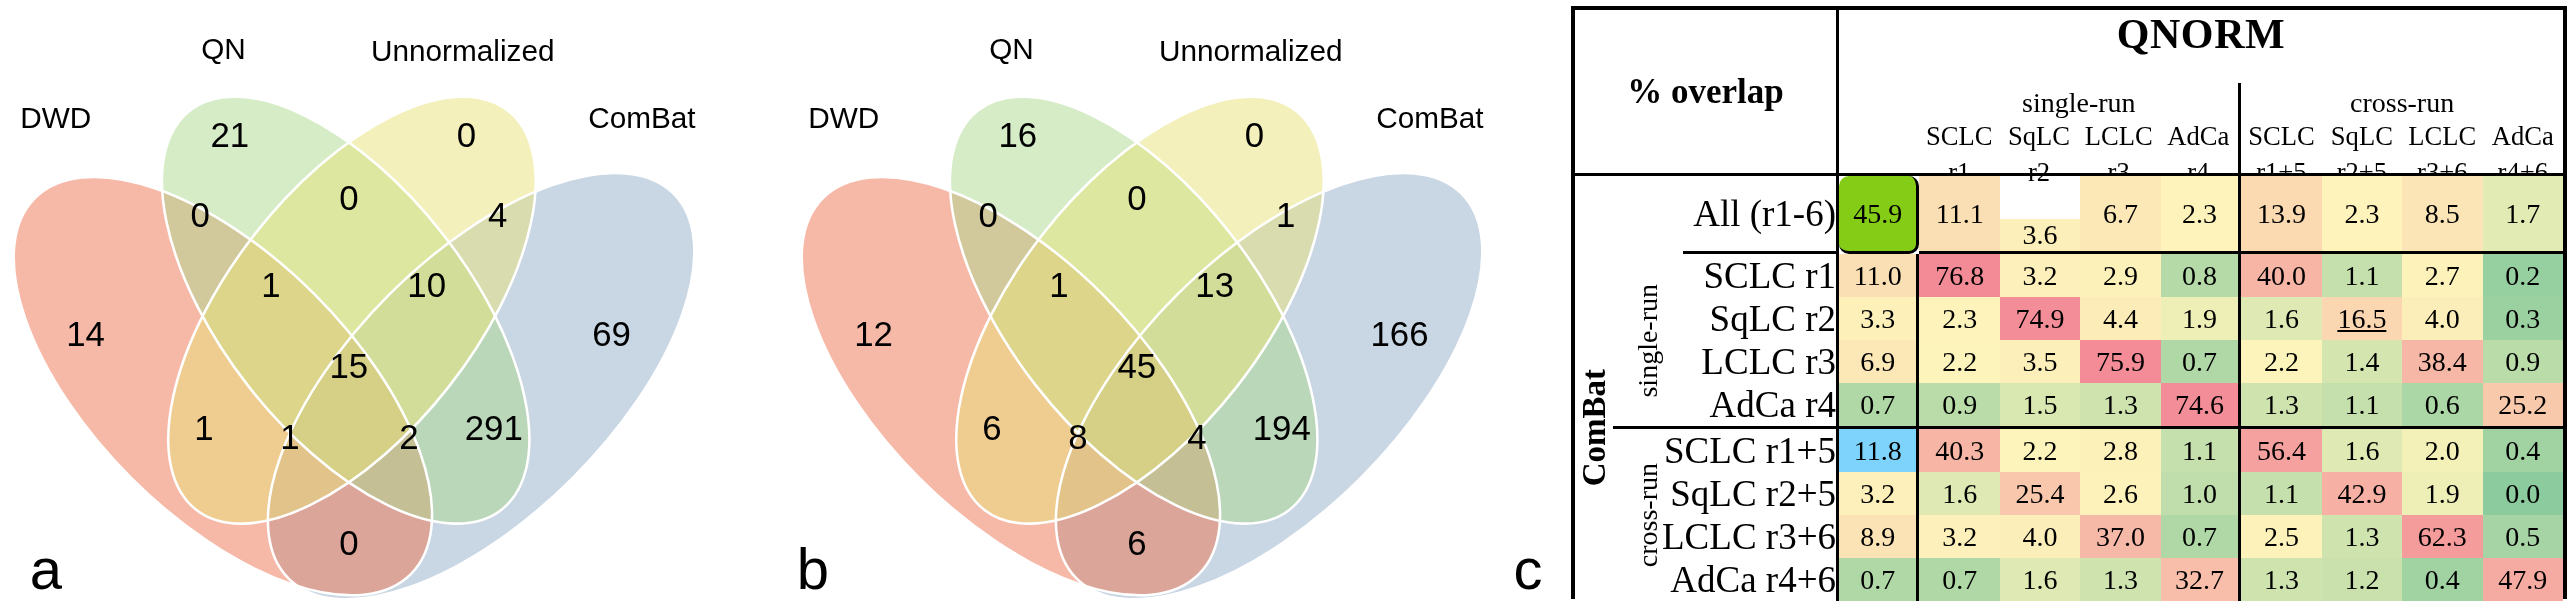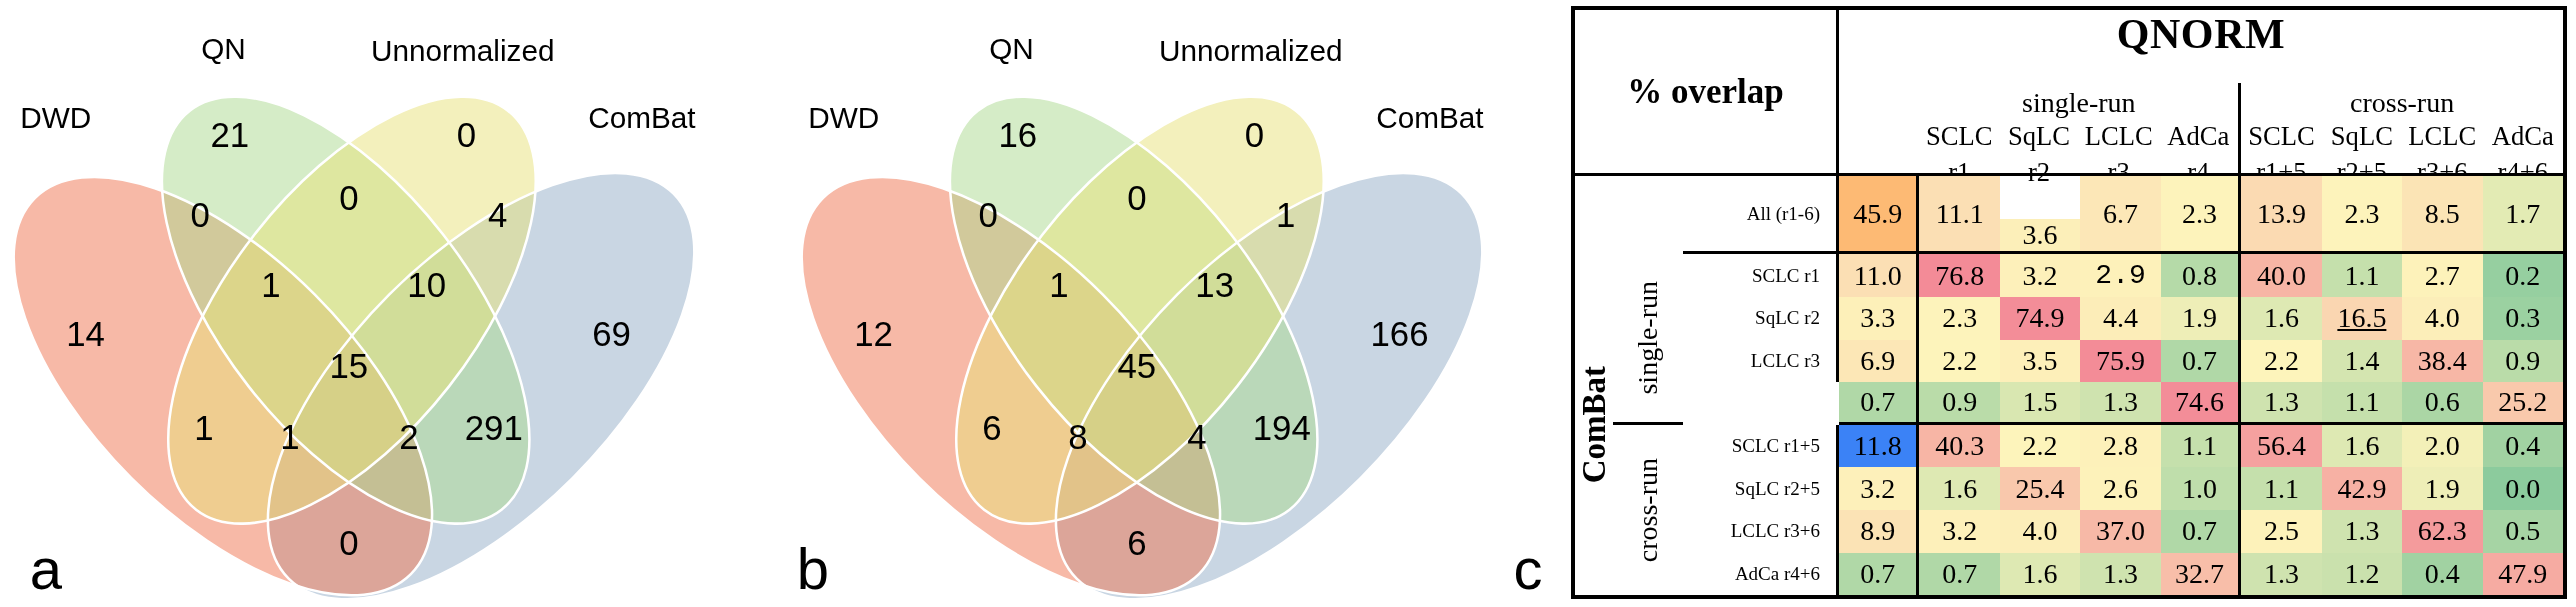"All (r1-6)" .rl { font-size: 19px -> 37px; padding-right: 16px -> 0 }
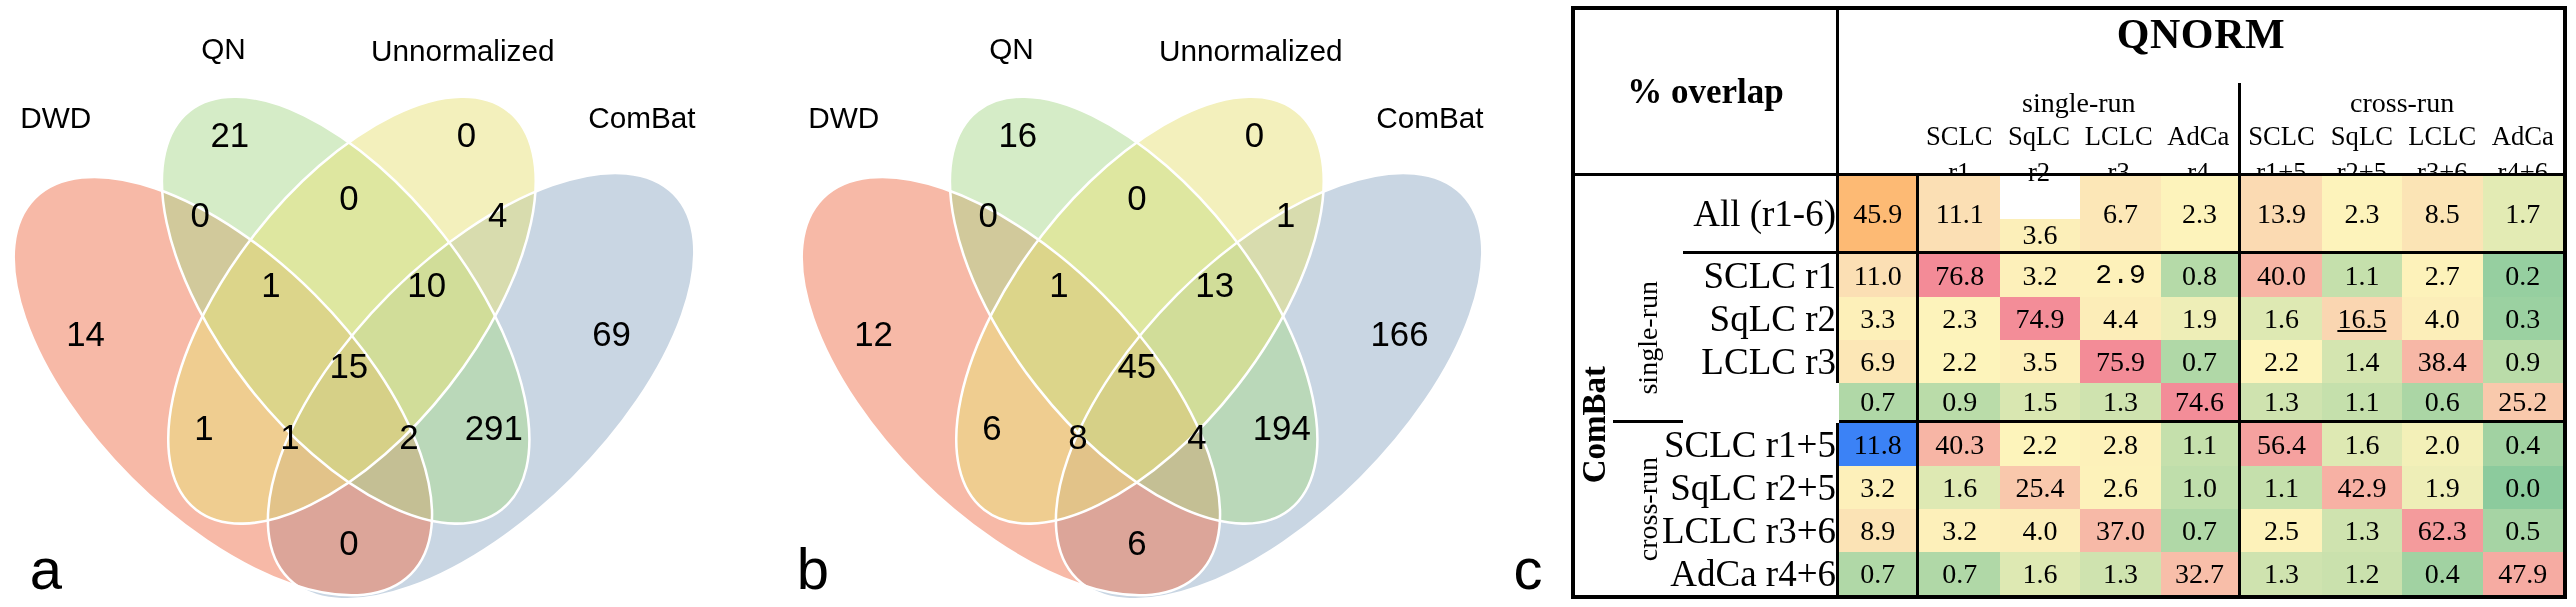"45.9" div.vc { background: #fdba74 -> #84cc16; border-radius: none -> 10px }
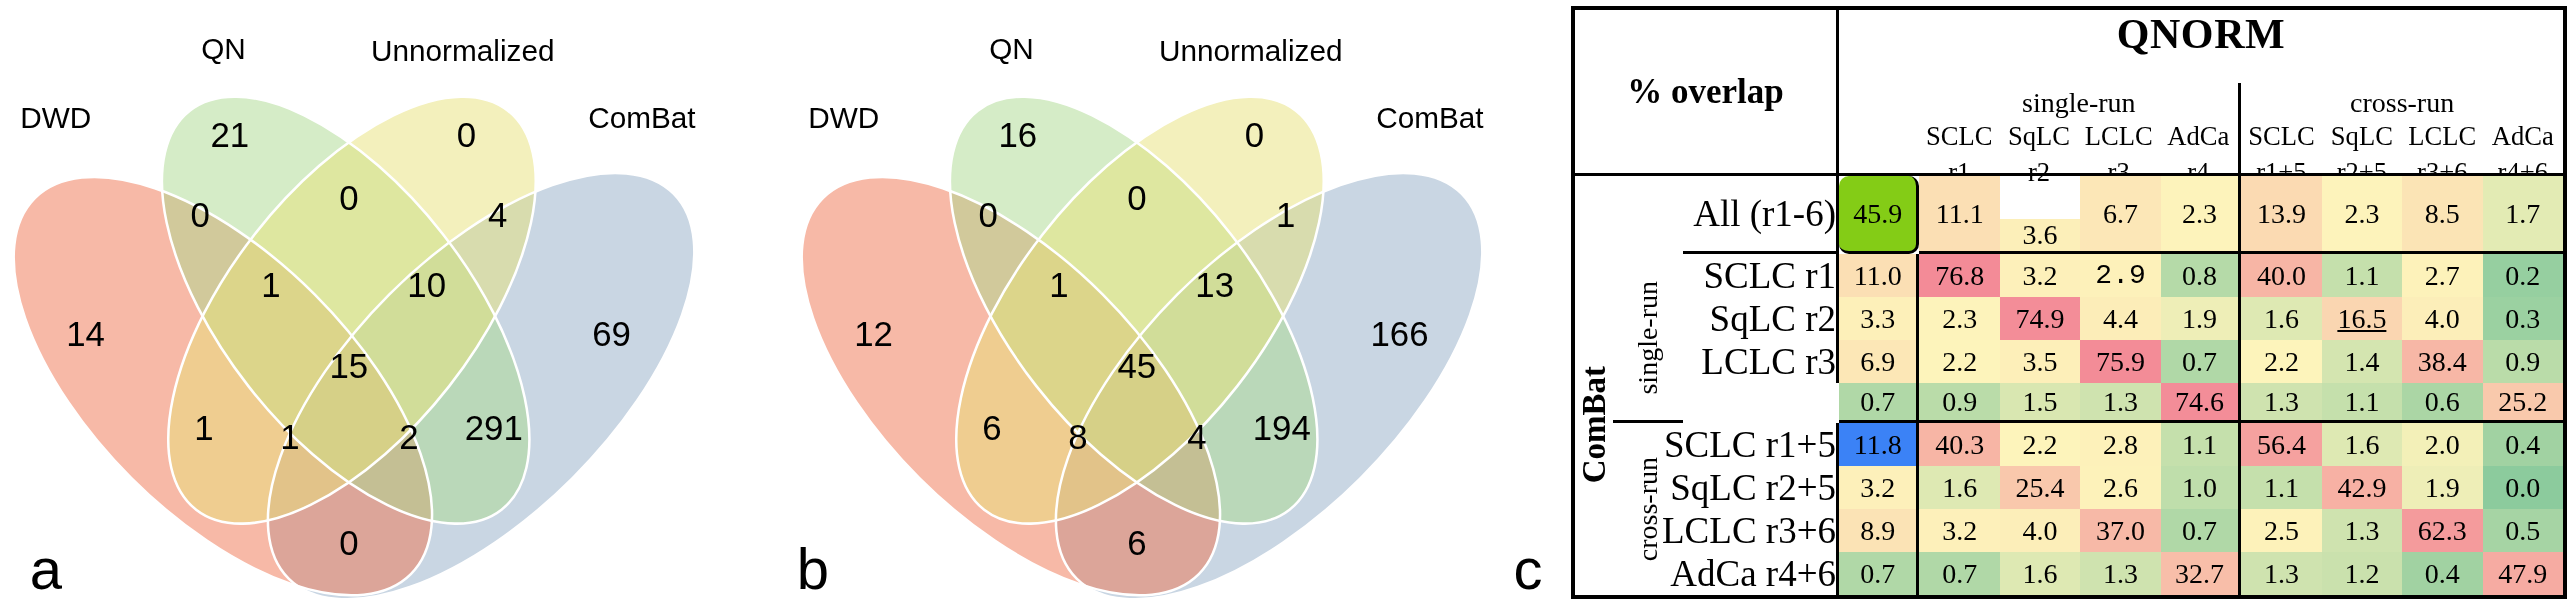"2.9" div.vc { font-family: Liberation Mono, monospace -> none }
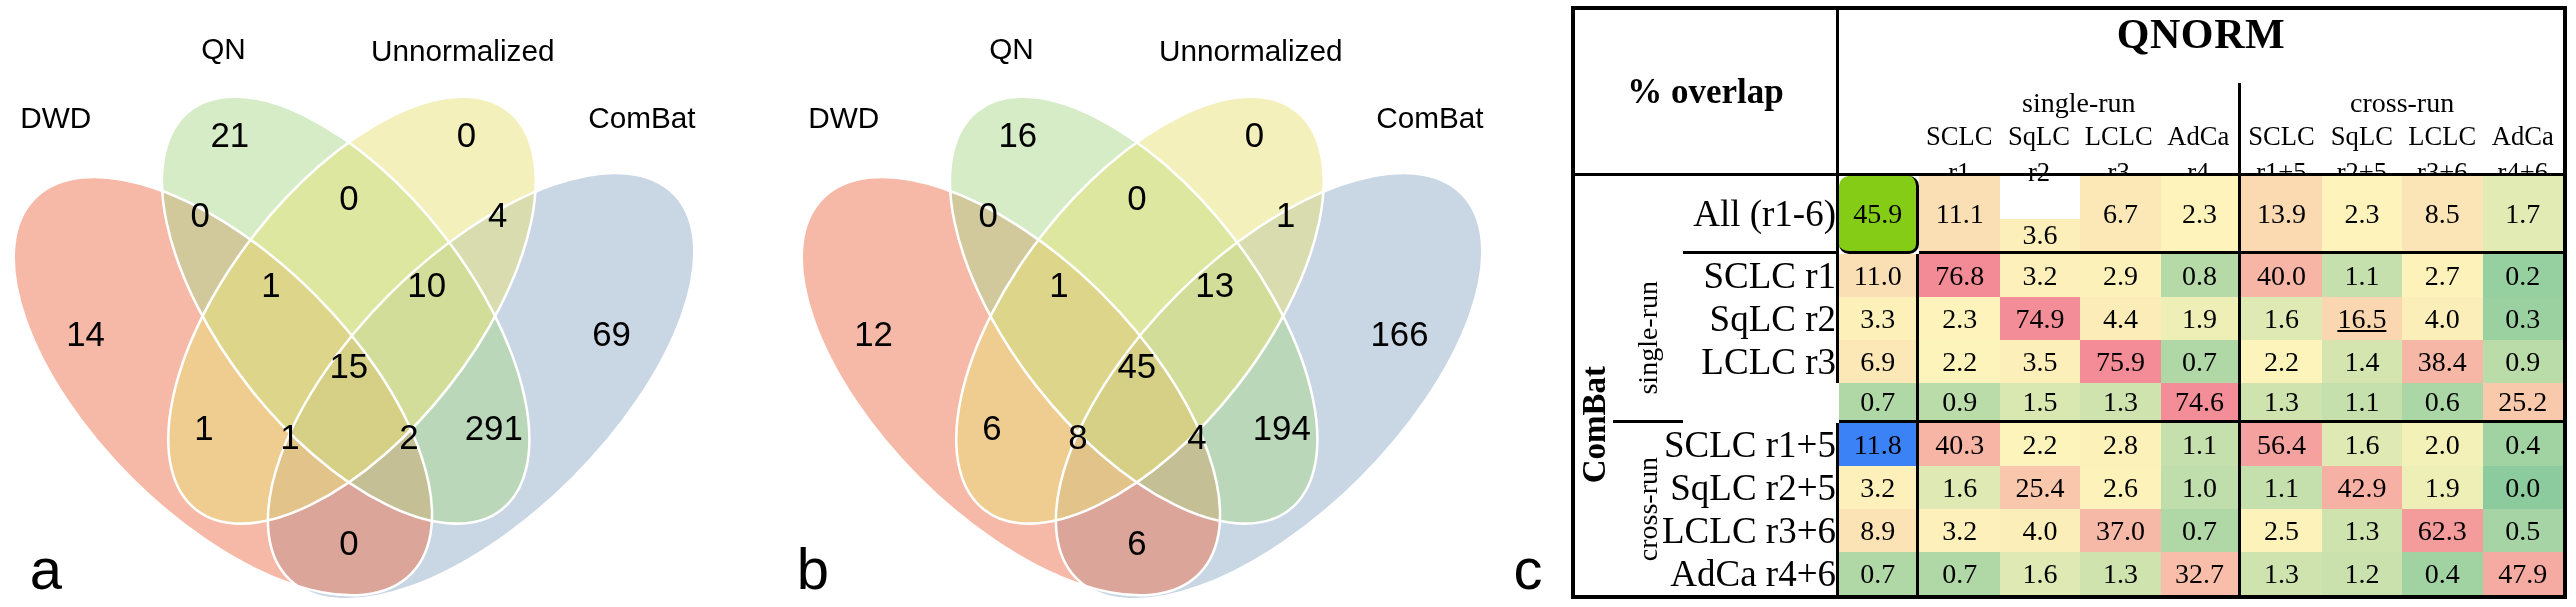"AdCa r4" div.rl { html: none -> <div>AdCa r4</div> }
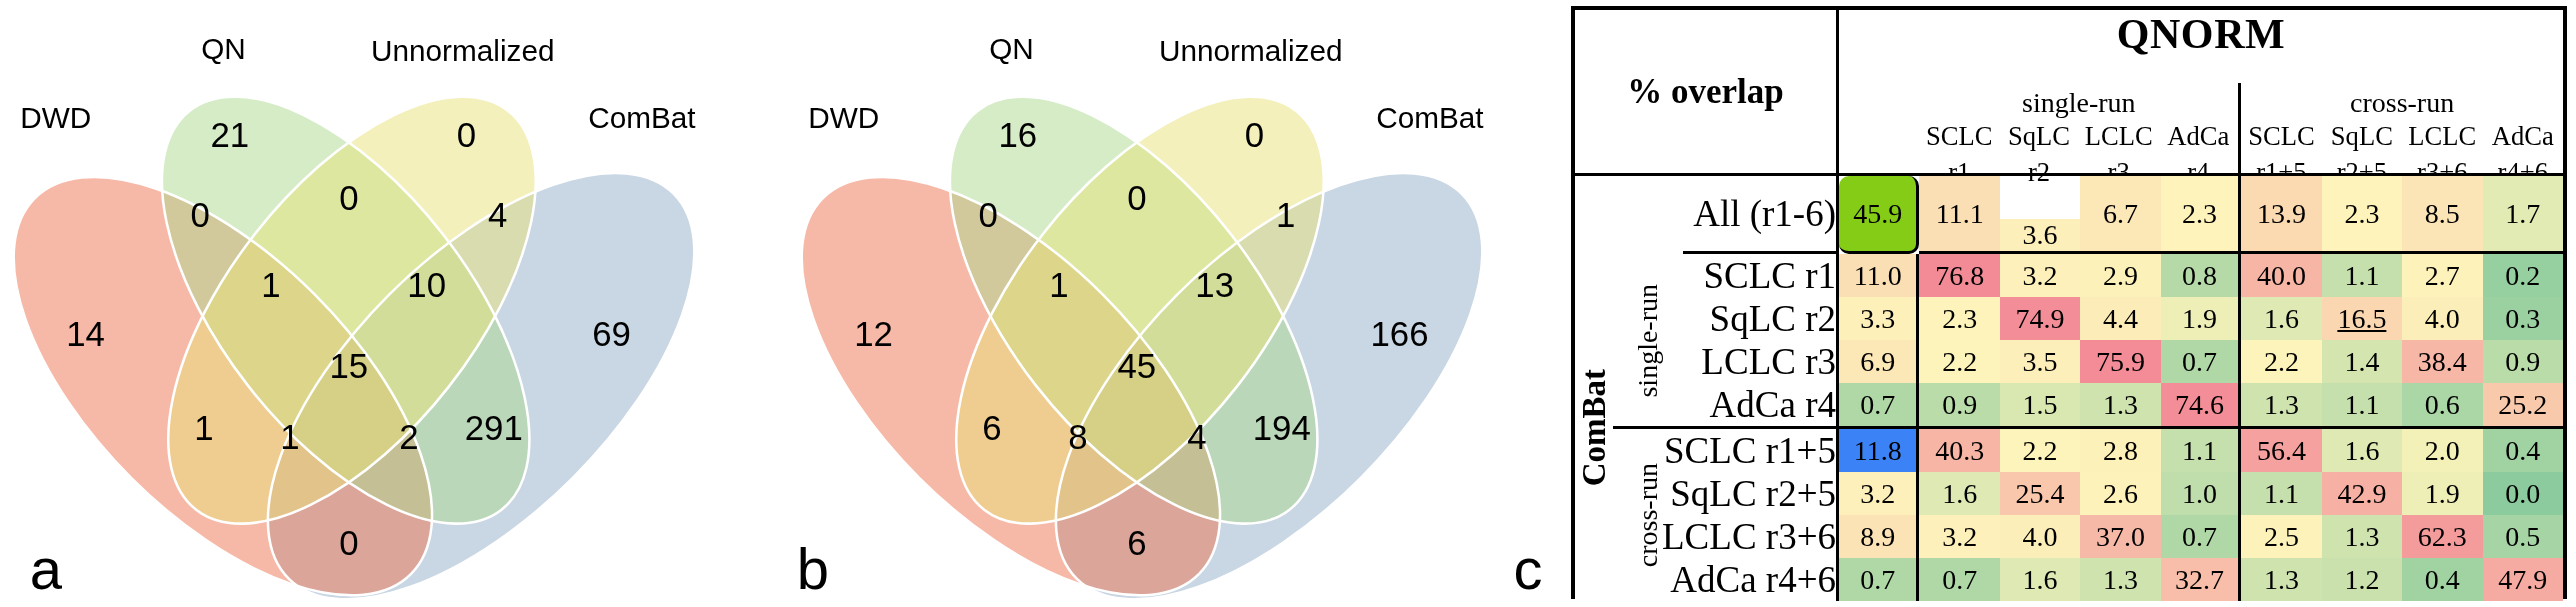"11.8" div.vc { background: #3b82f6 -> #7dd3fc }
